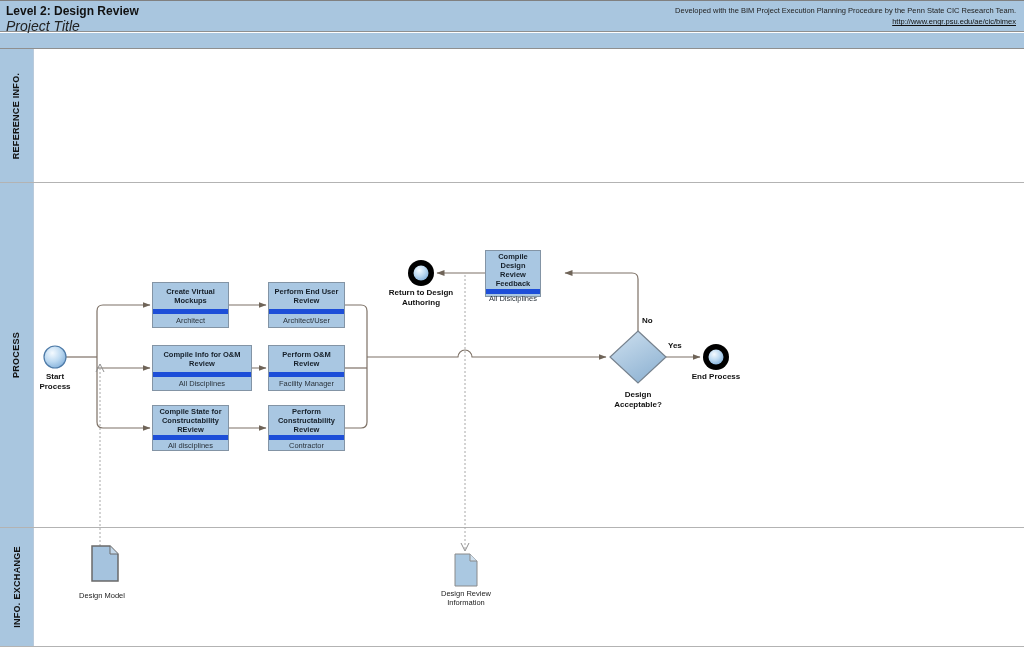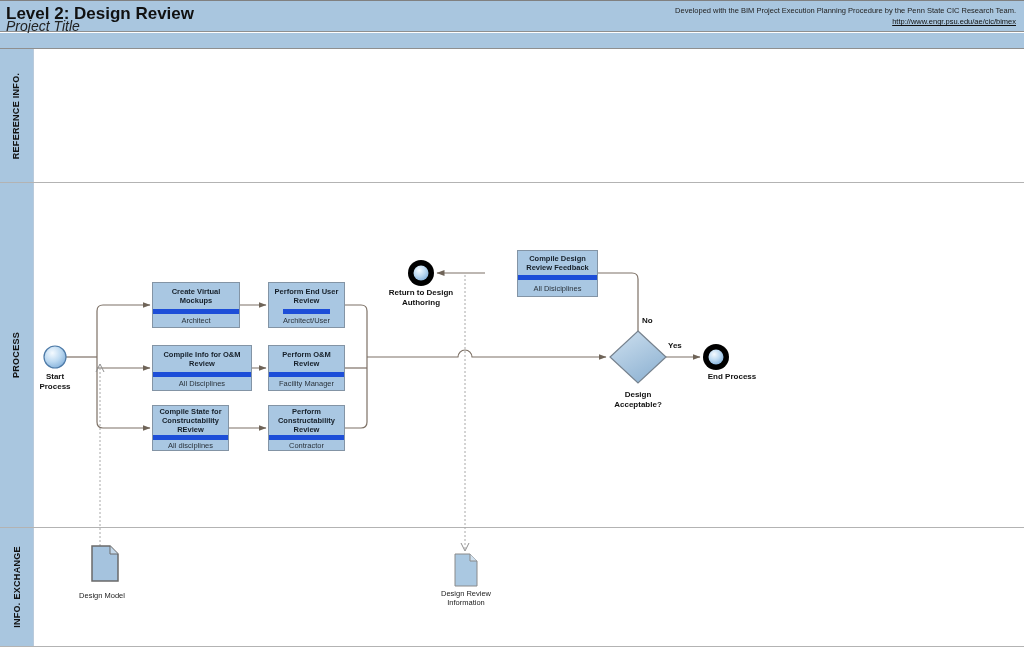"Level 2: Design Review" .hdr-title { font-size: 17px -> 12px }
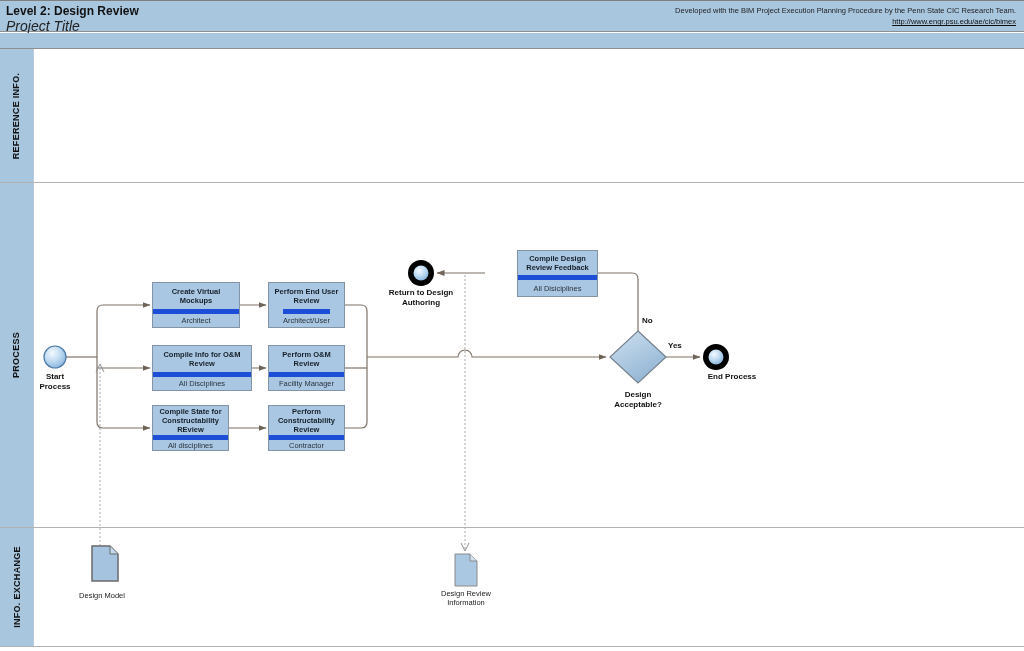"Compile Design Review Feedback" .t6 { margin-left: 32px -> none; width: 81px -> 56px }
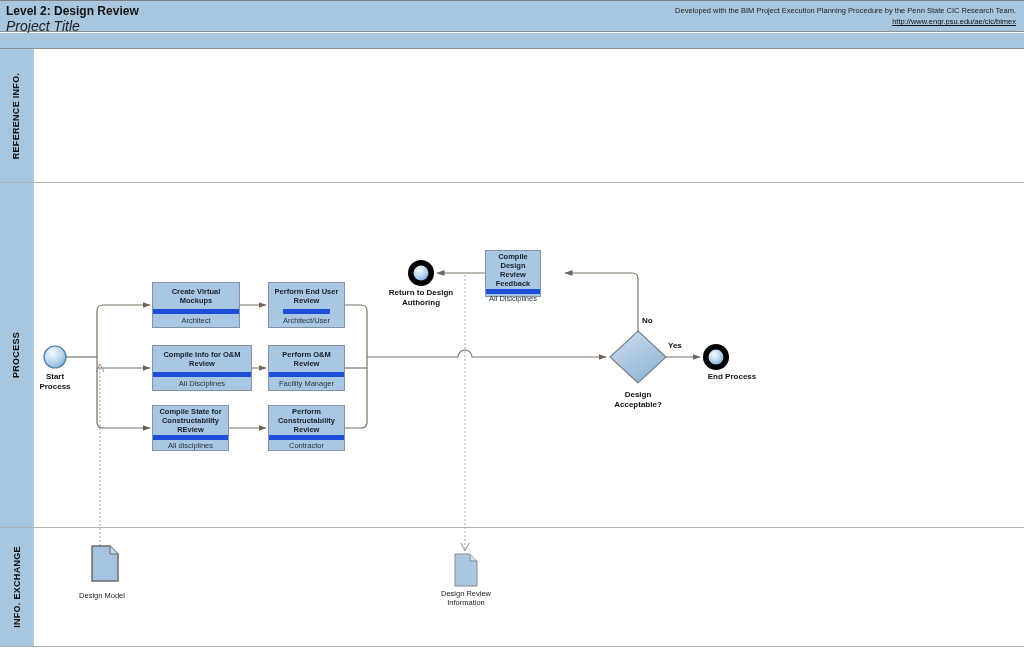"Create Virtual Mockups" .t0 { width: 88px -> 77px }
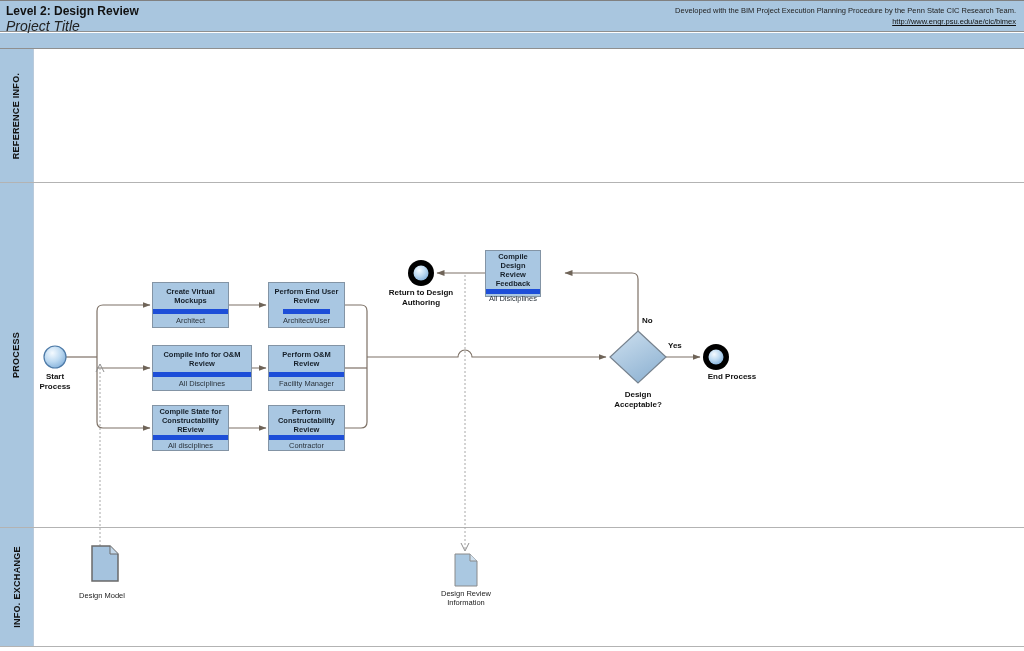"Perform End User Review" .t3 { align-items: center -> none }
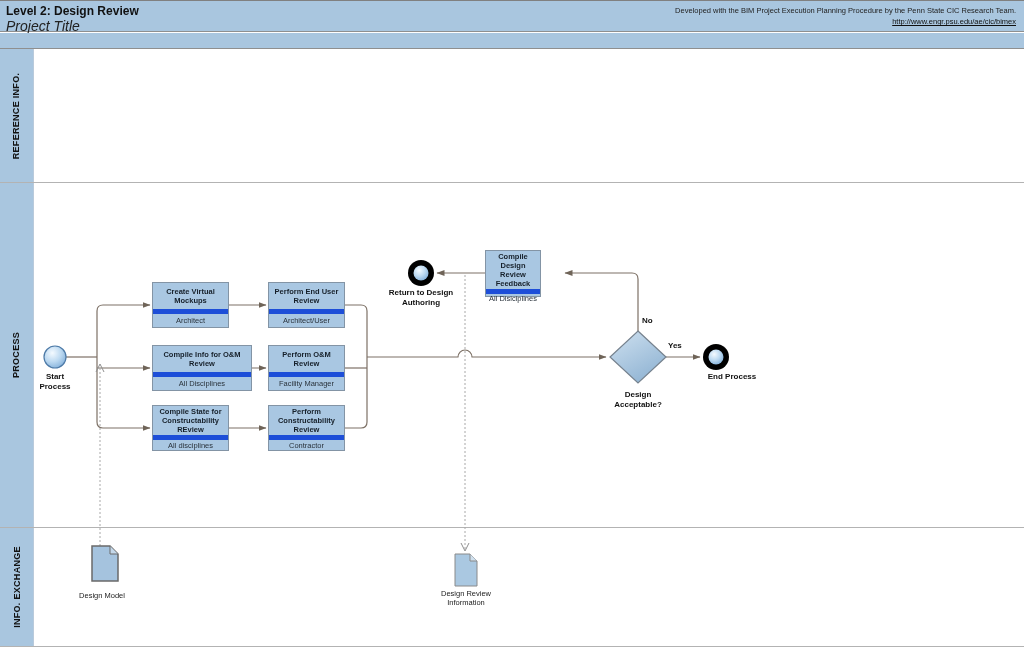"End Process" .end-lbl { margin-left: 16px -> none }
